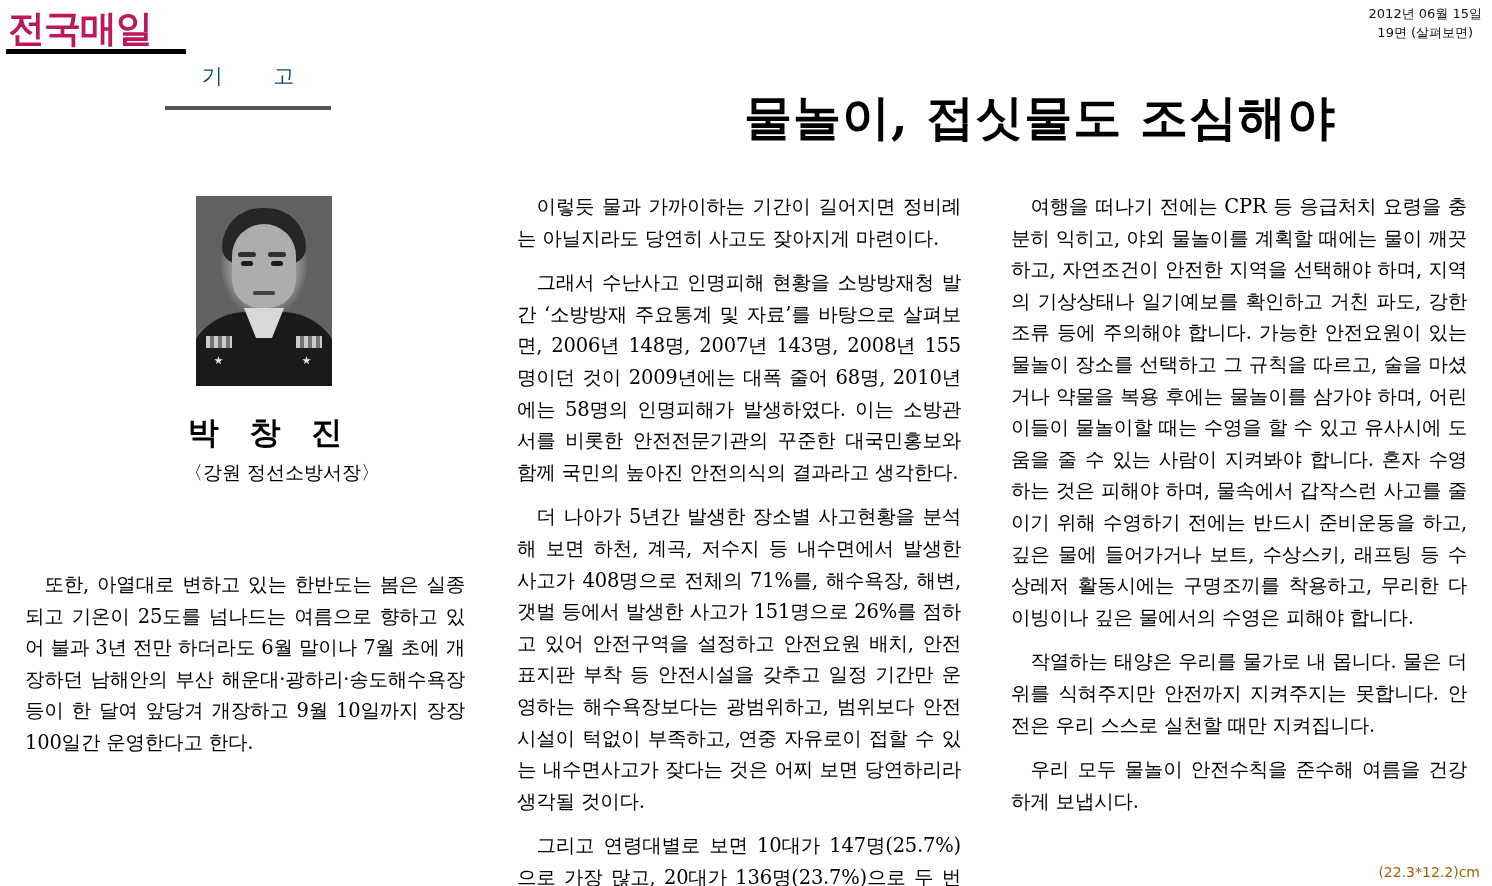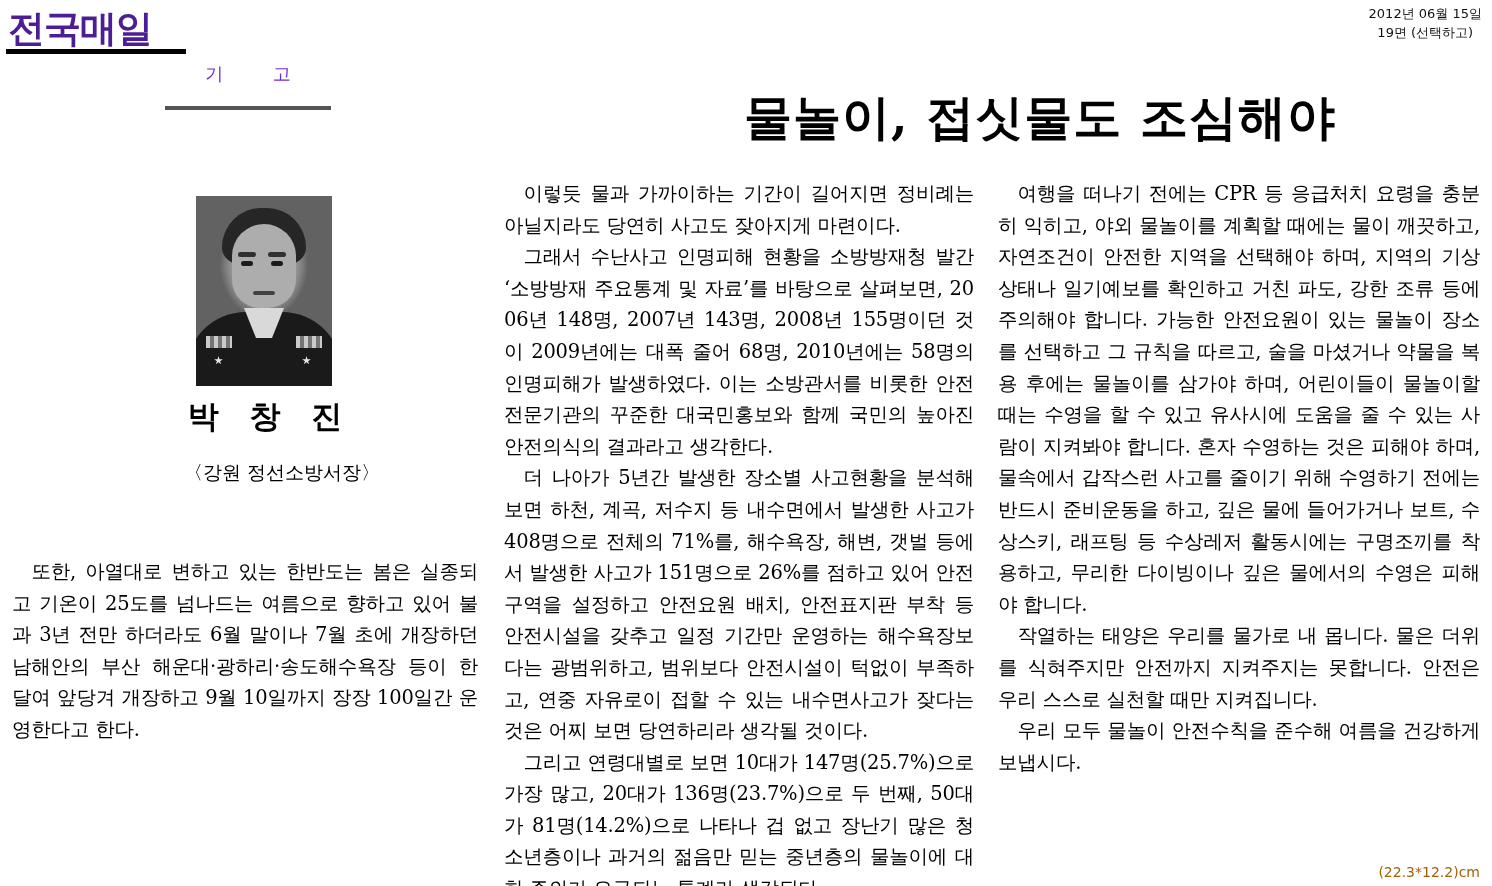"전국매일" .masthead { color: #4c1d95 -> #be185d }
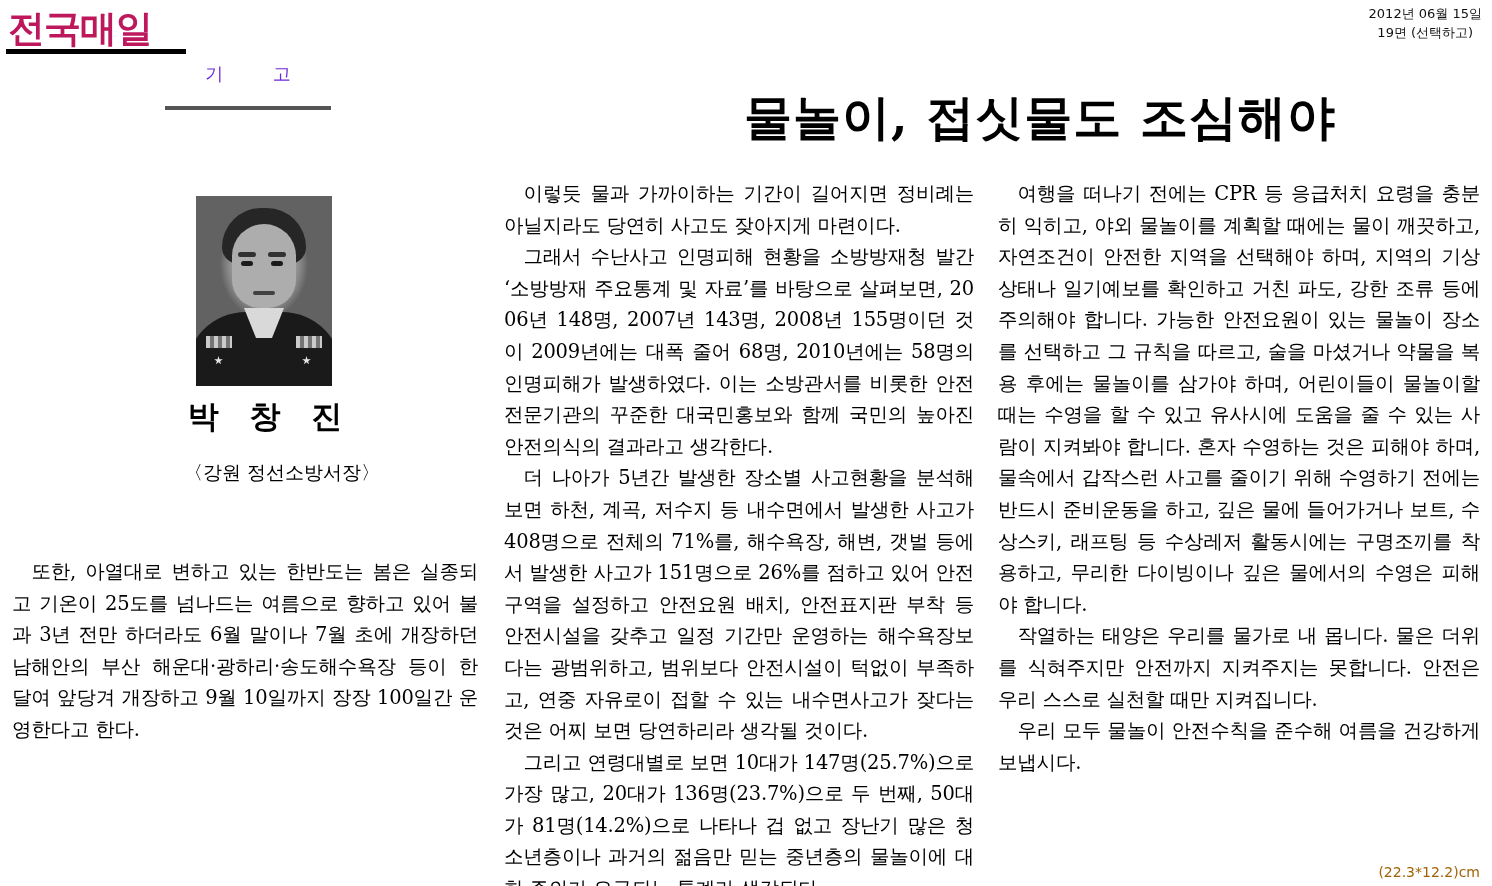"19면 (선택하고)" div { text: 선택하고 -> 살펴보면 }
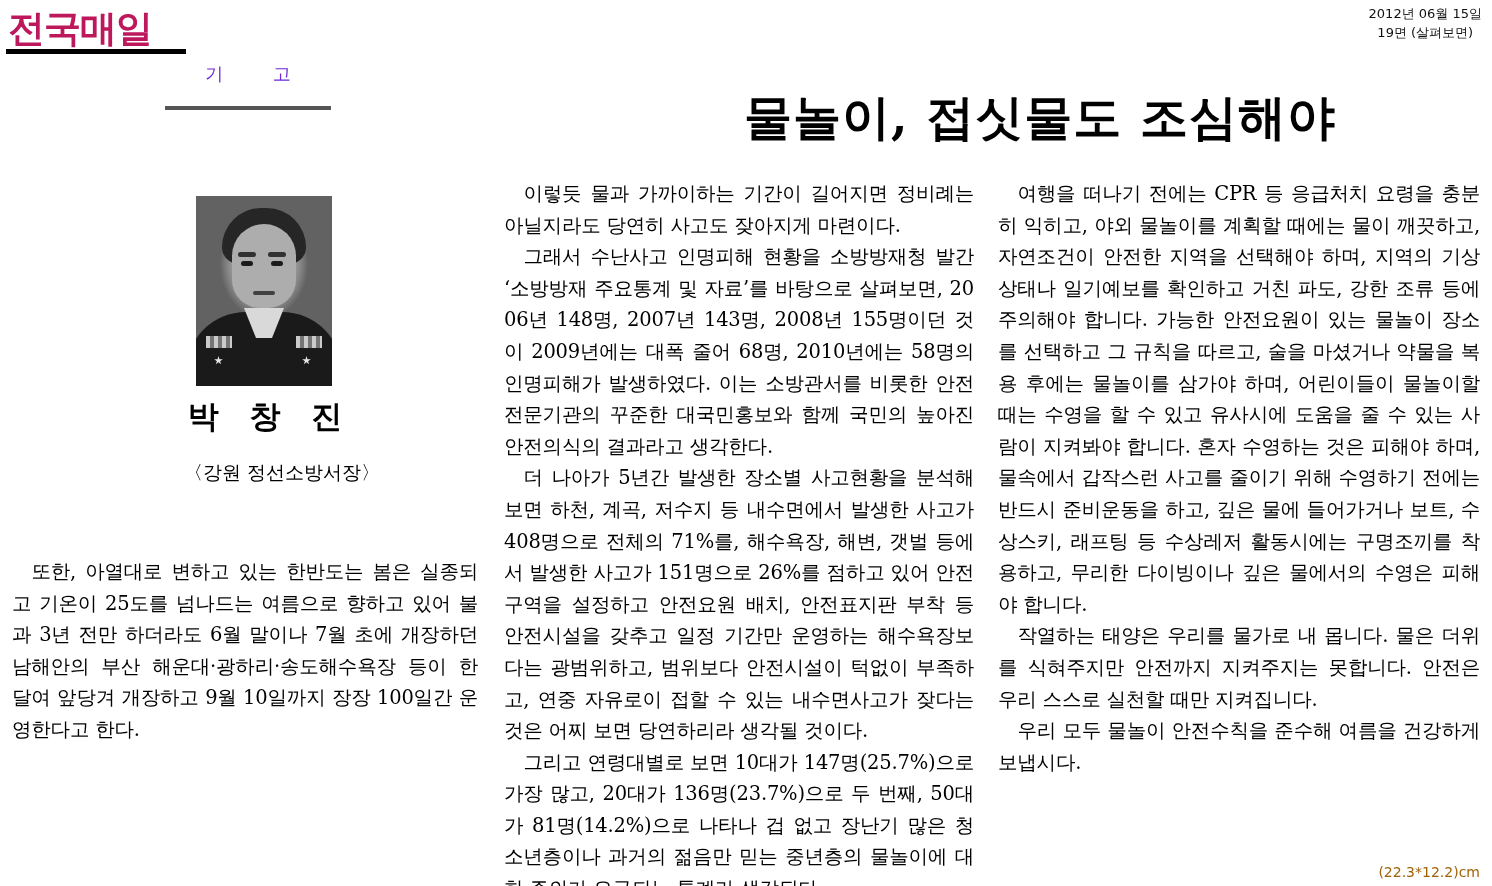"기 고" .section-label { color: #6d28d9 -> #0c4a6e; font-size: 18px -> 21px }
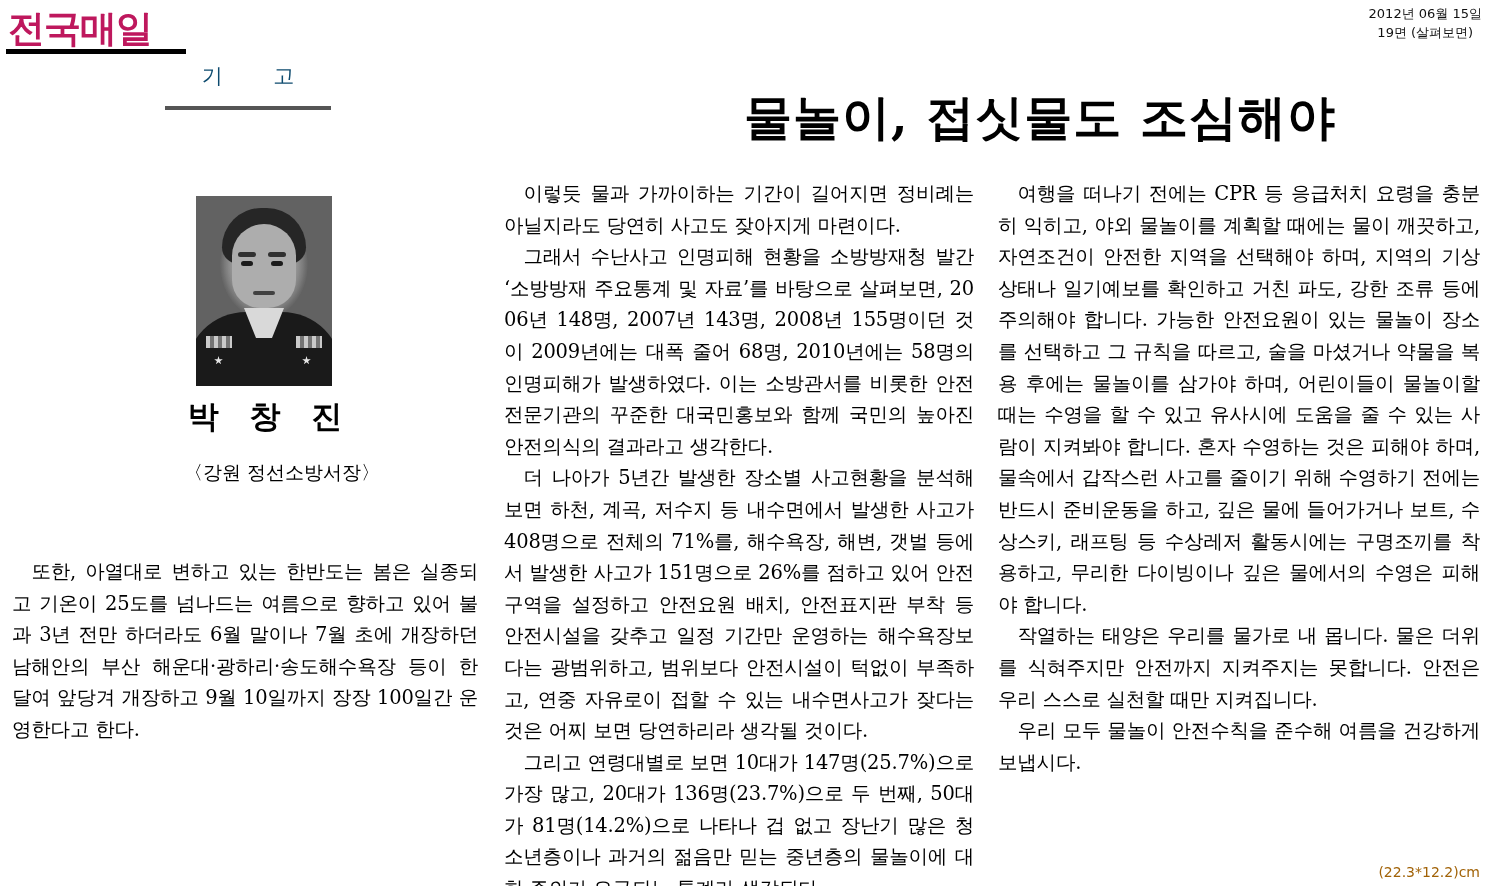"이렇듯 물과 가까이하는 기간이 길어지면" .col p { margin: 0 -> 13px }
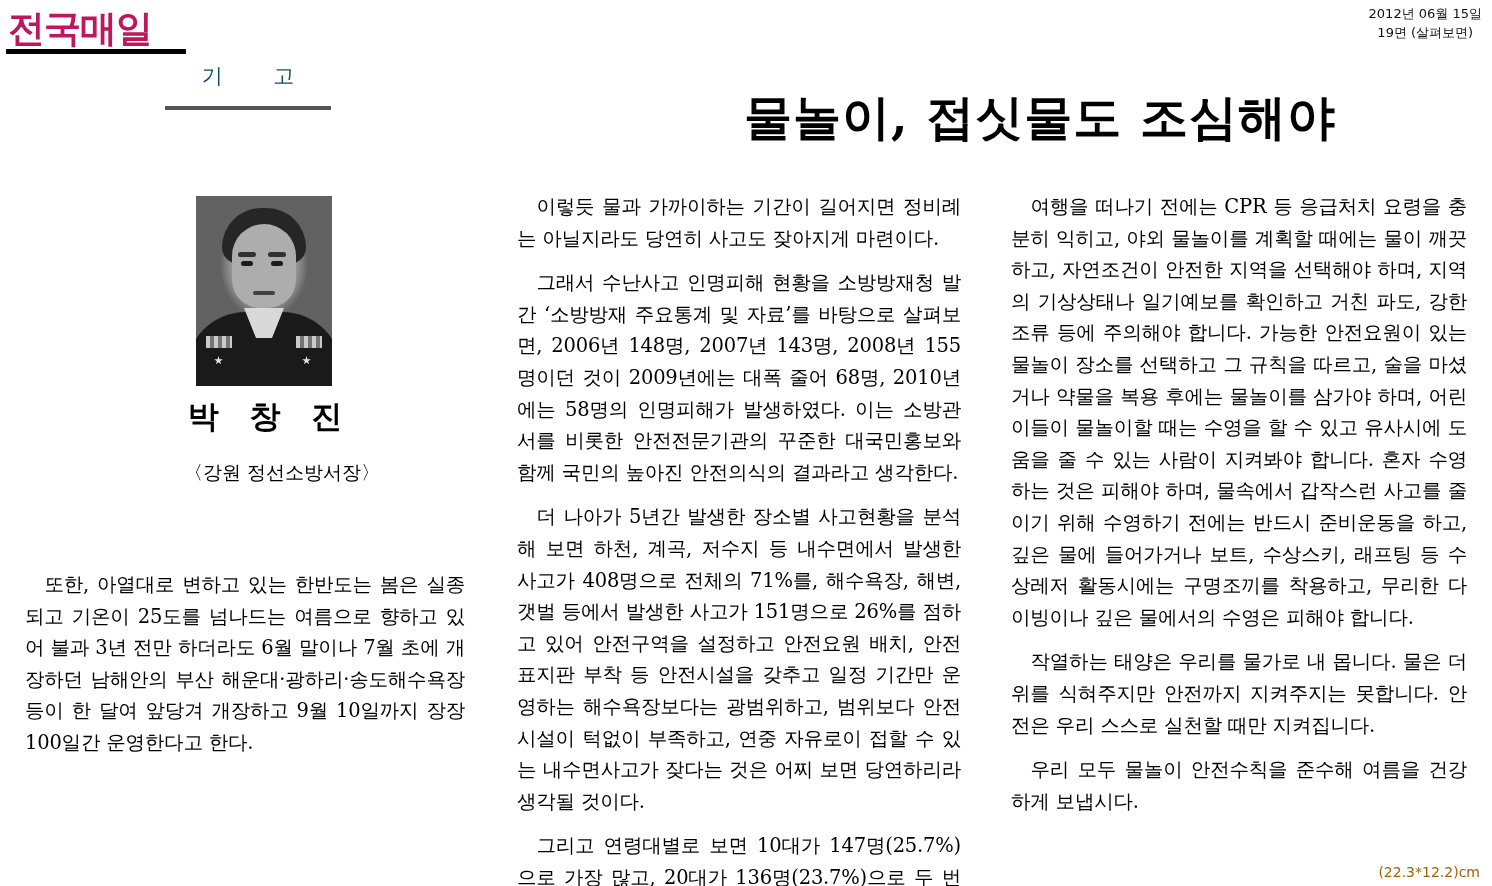"박 창 진" .author-name { top: 396px -> 412px }
